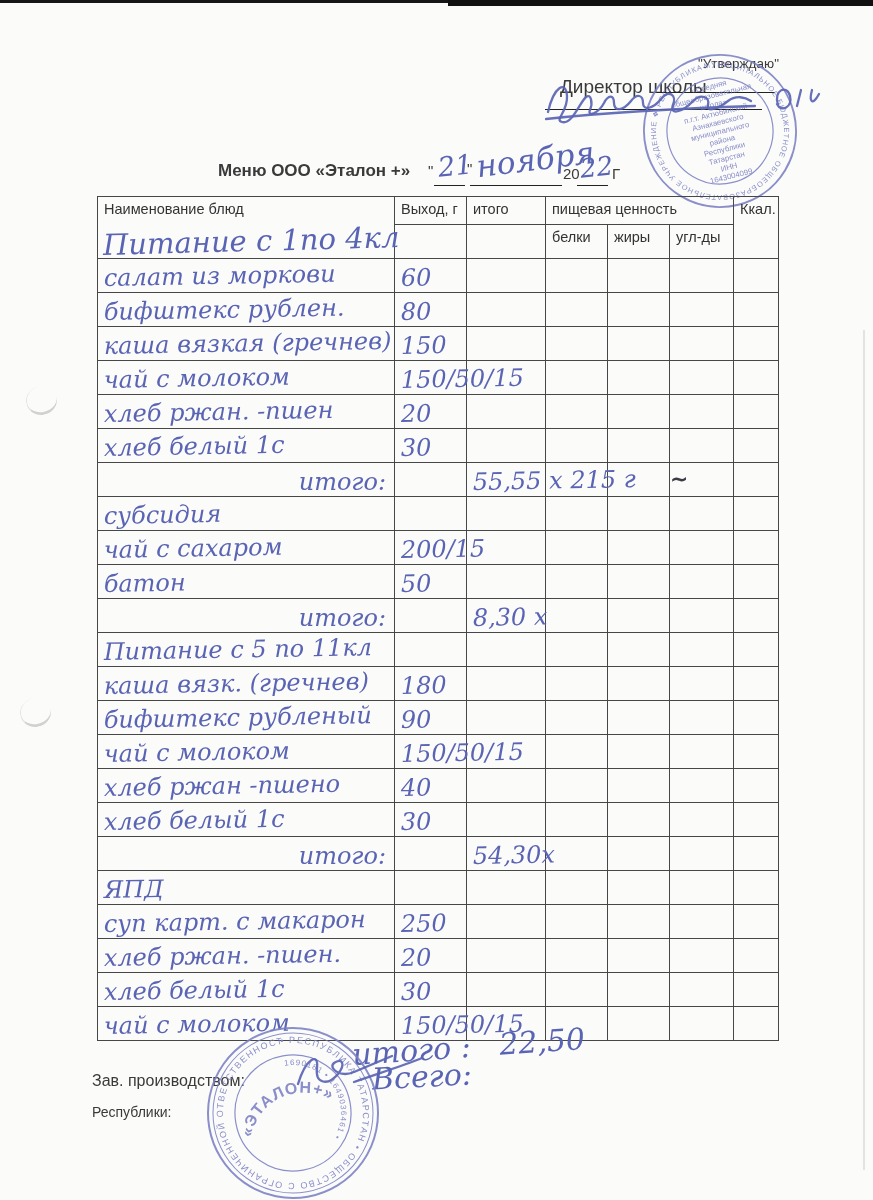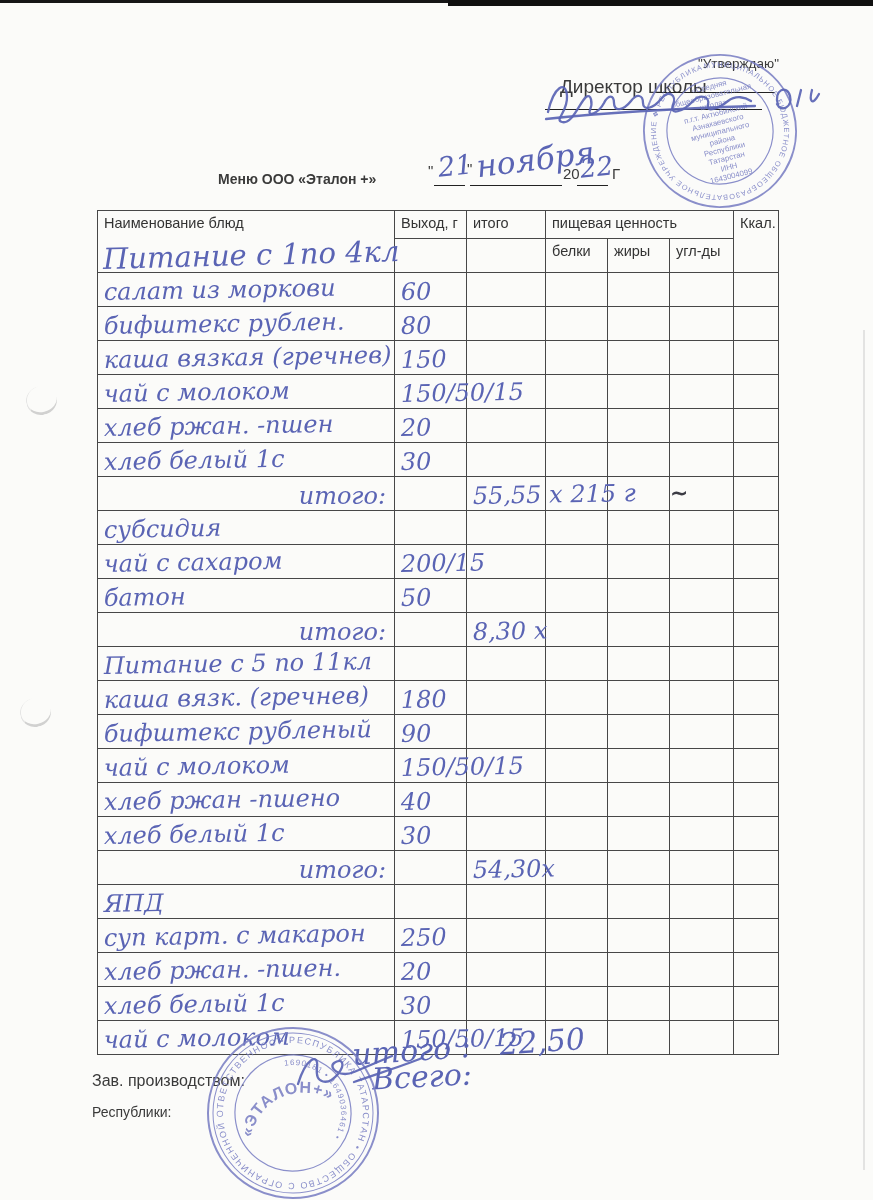"Меню ООО «Эталон +»" div.printed { font-size: 14px -> 17px; top: 171px -> 161px }
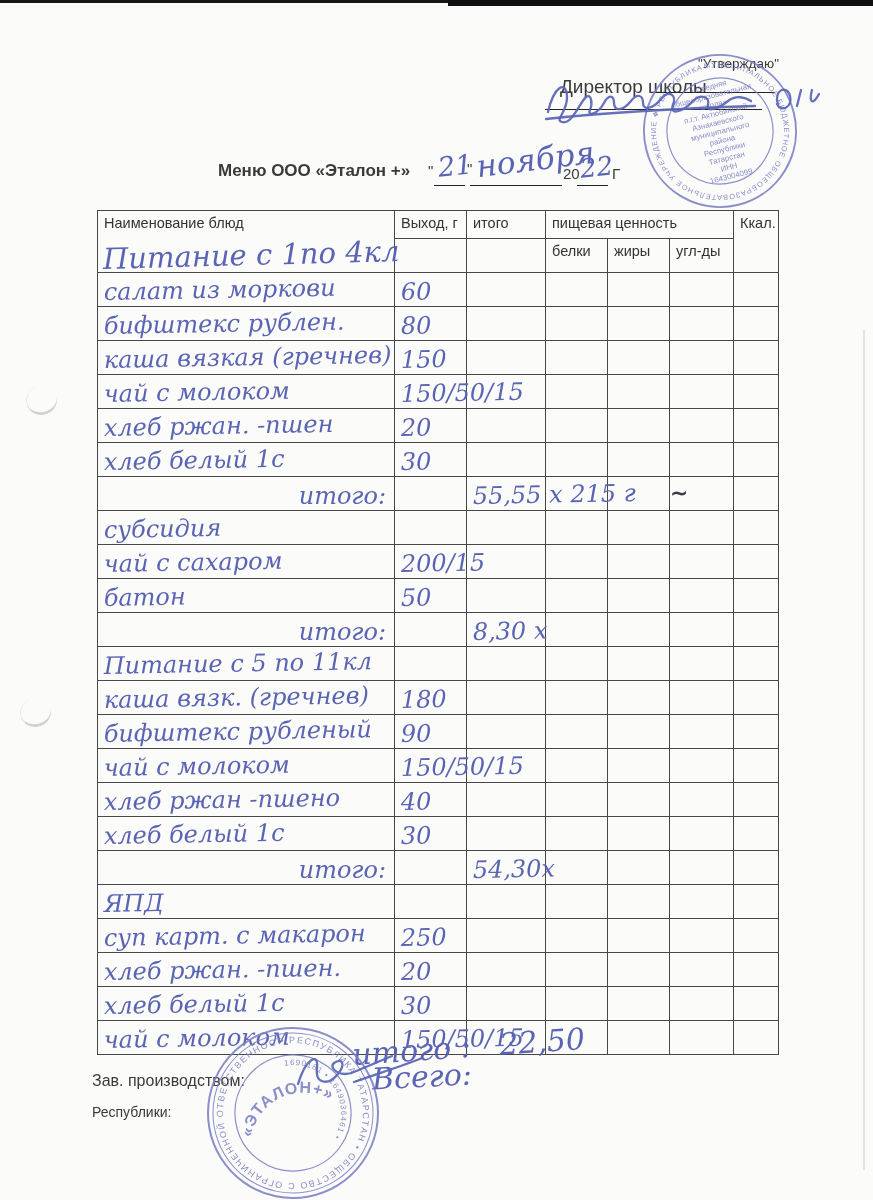"Наименование блюд" table.menu { top: 210px -> 196px }
